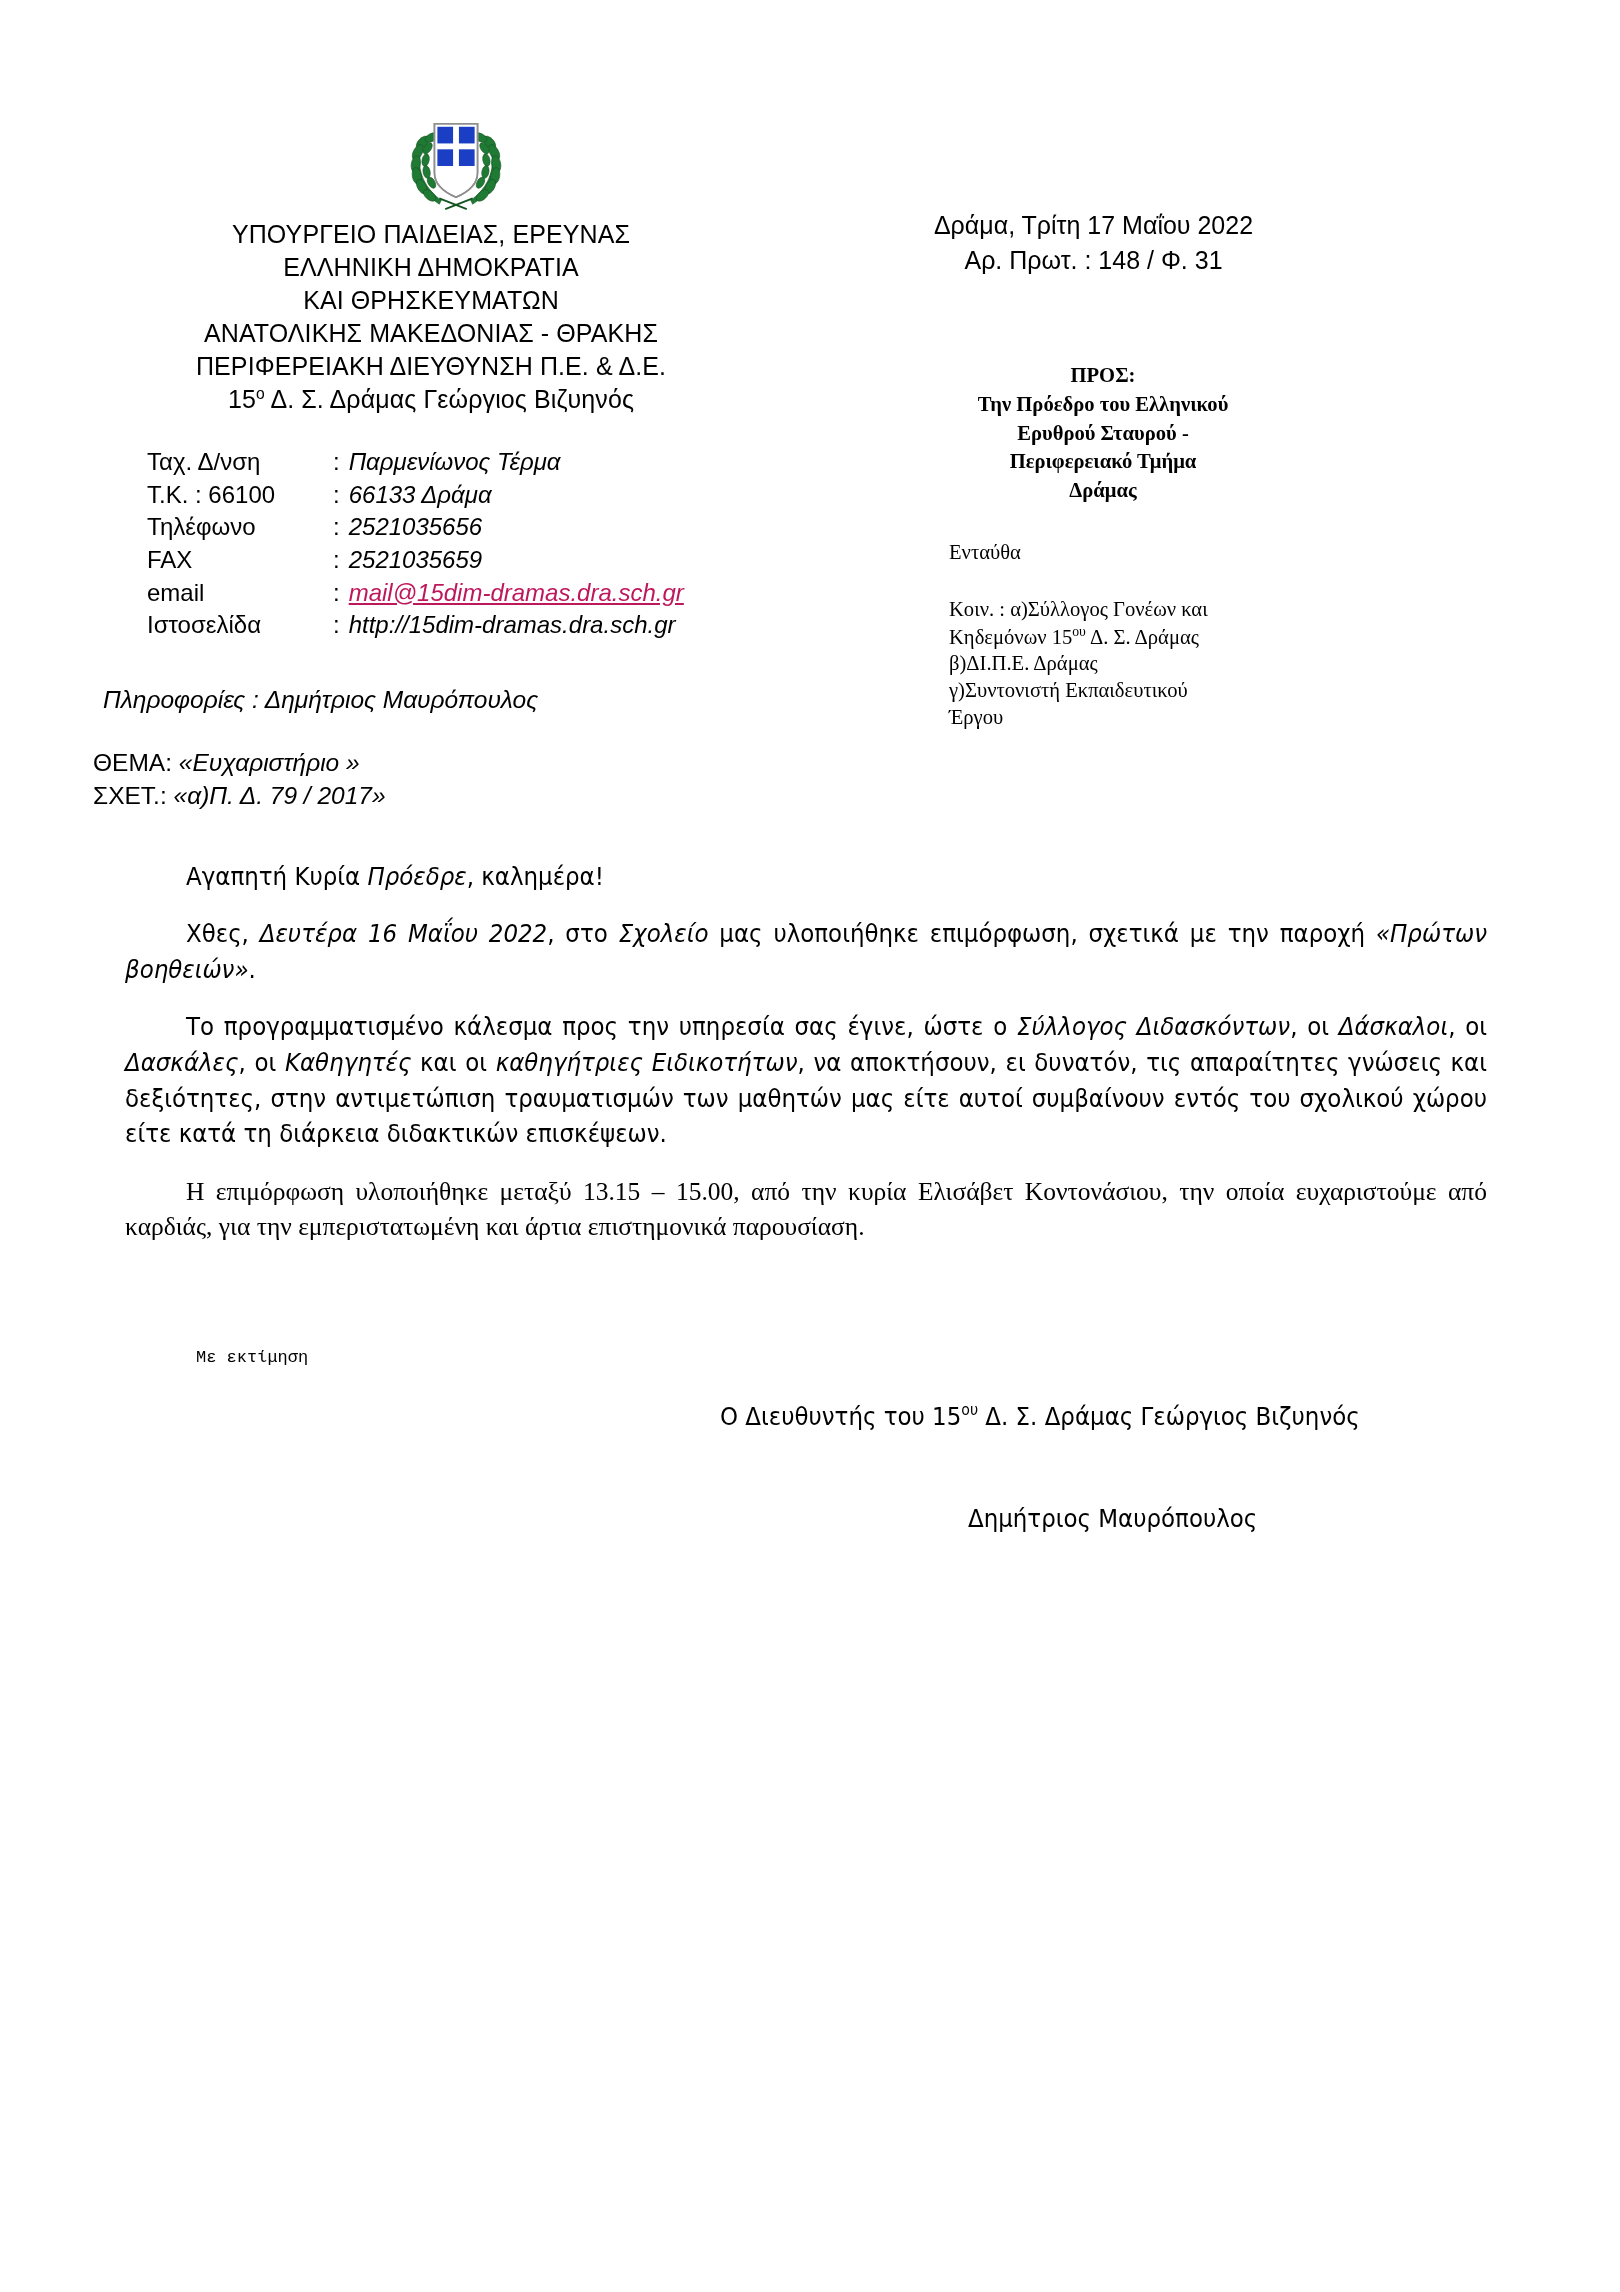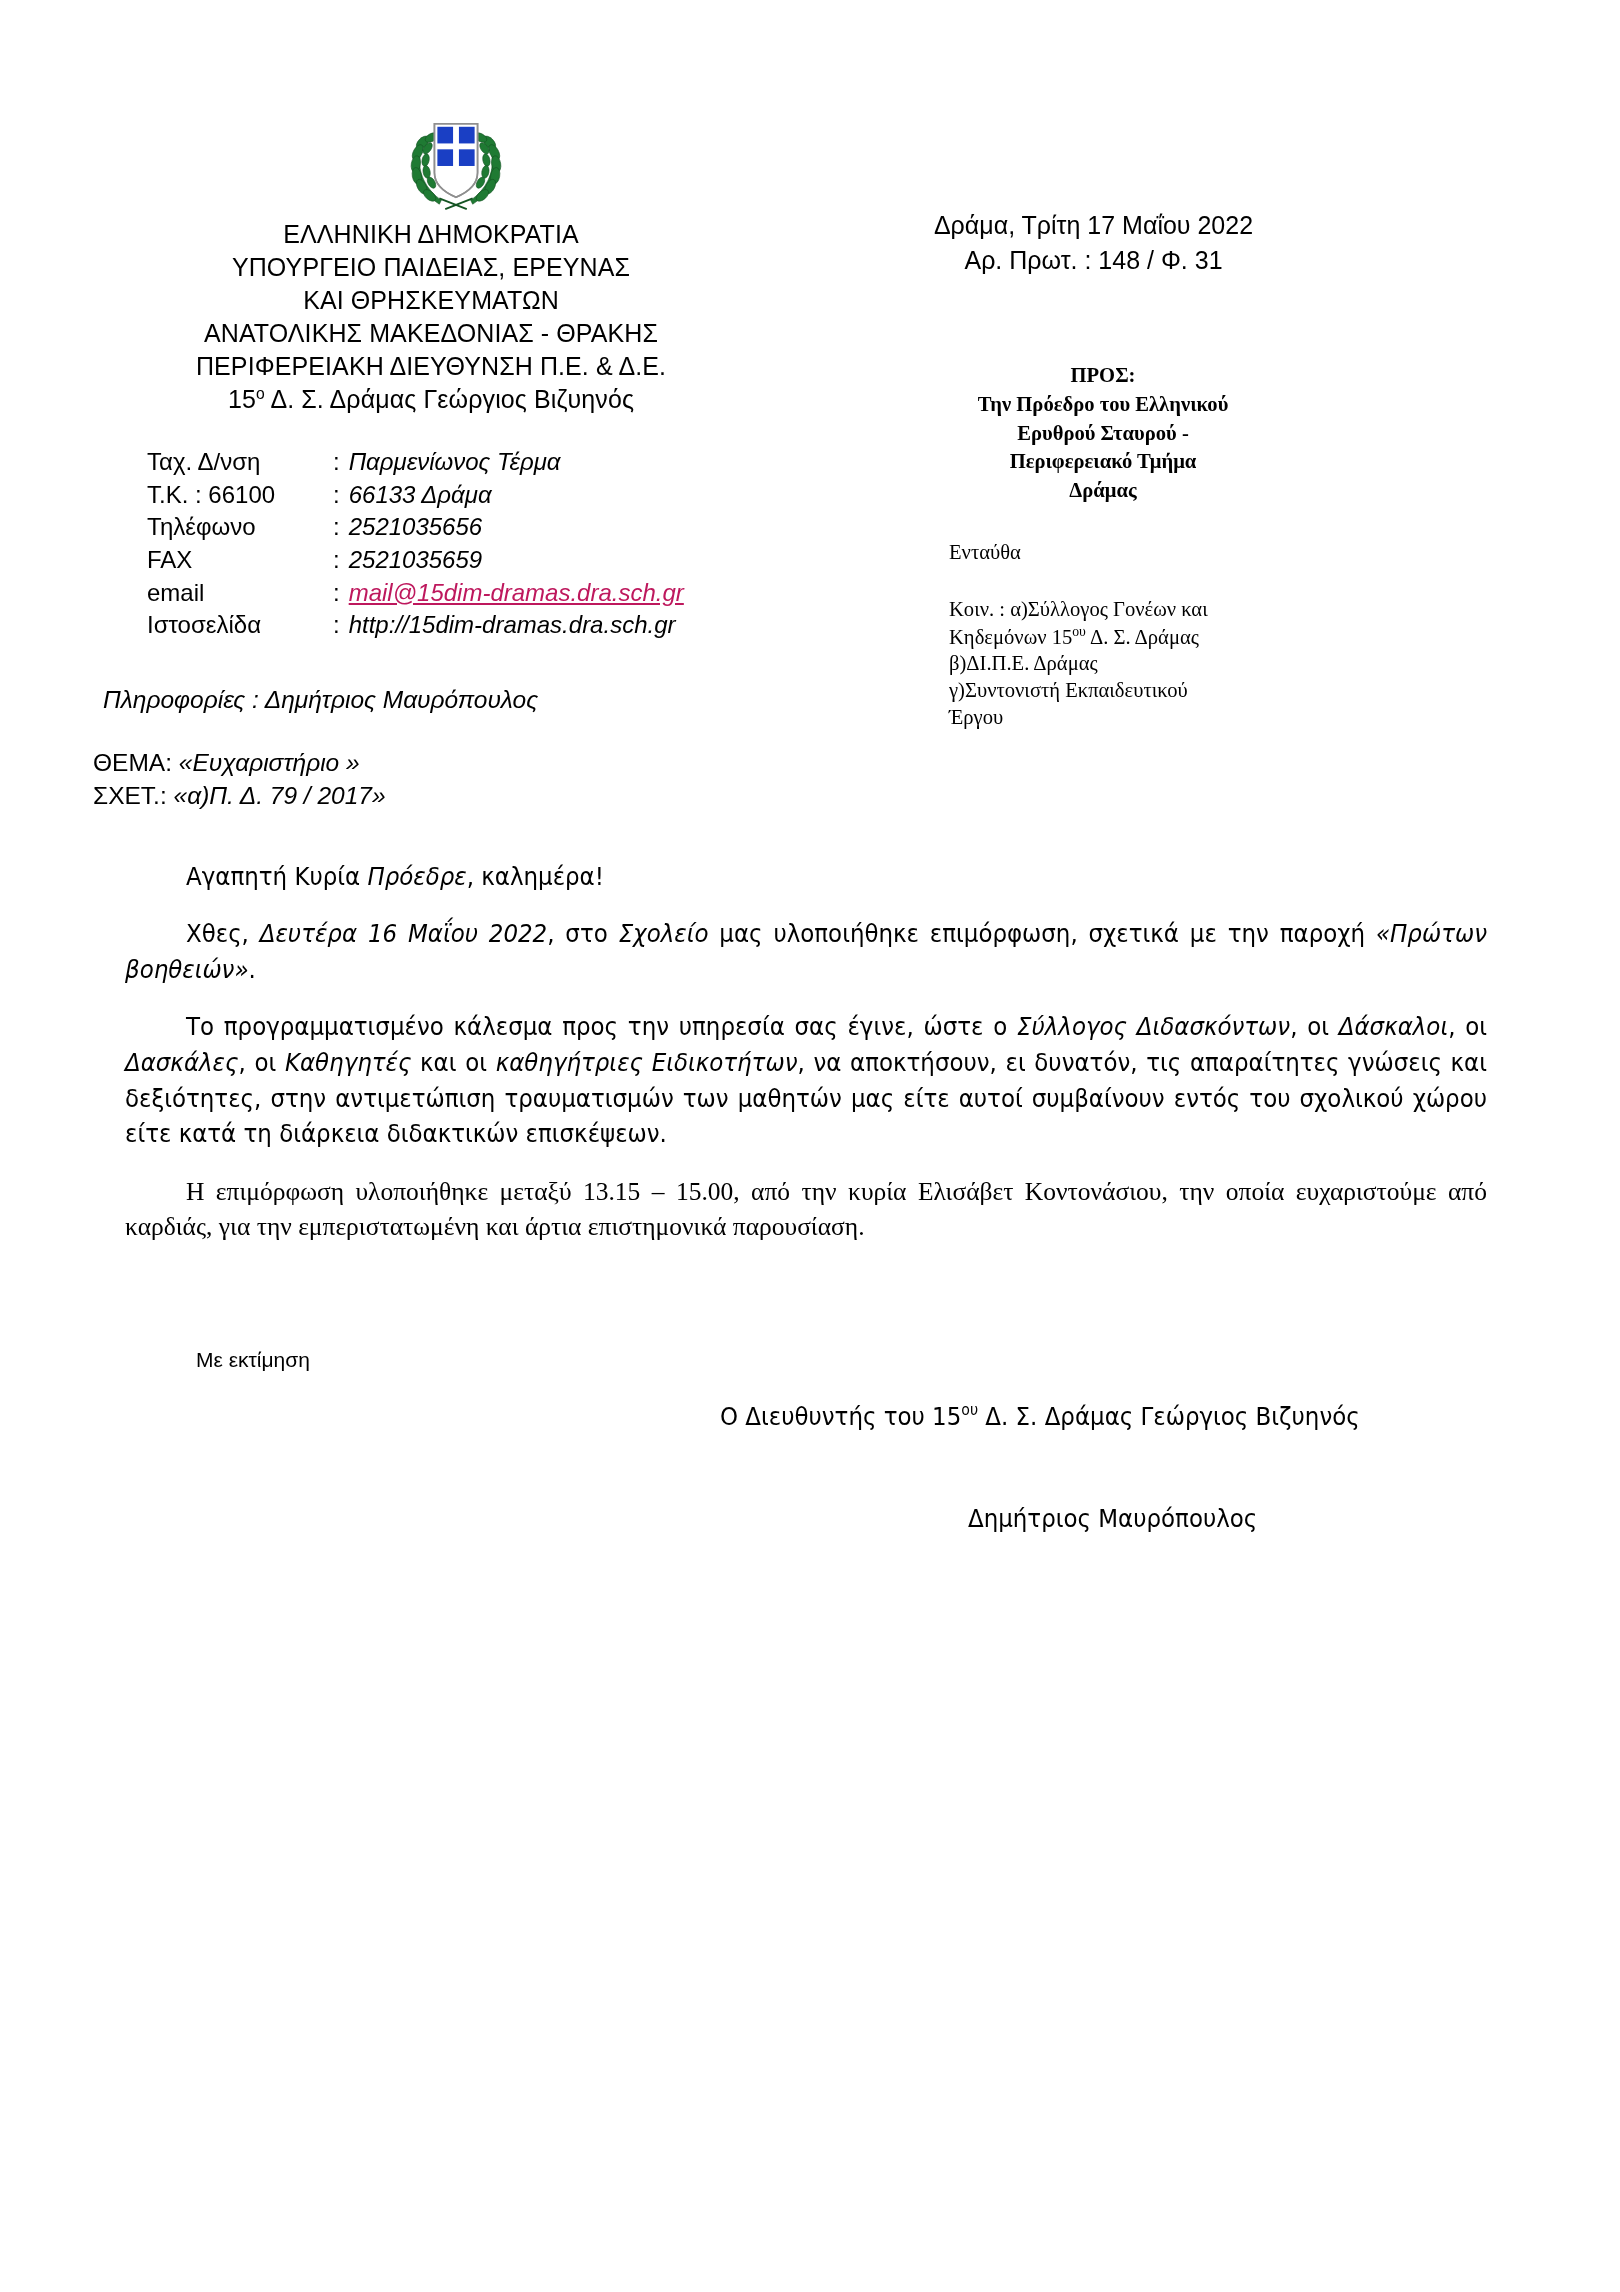"ΕΛΛΗΝΙΚΗ ΔΗΜΟΚΡΑΤΙΑ" div { order: before "ΥΠΟΥΡΓΕΙΟ ΠΑΙΔΕΙΑΣ, ΕΡΕΥΝΑΣ" -> after "ΥΠΟΥΡΓΕΙΟ ΠΑΙΔΕΙΑΣ, ΕΡΕΥΝΑΣ" }
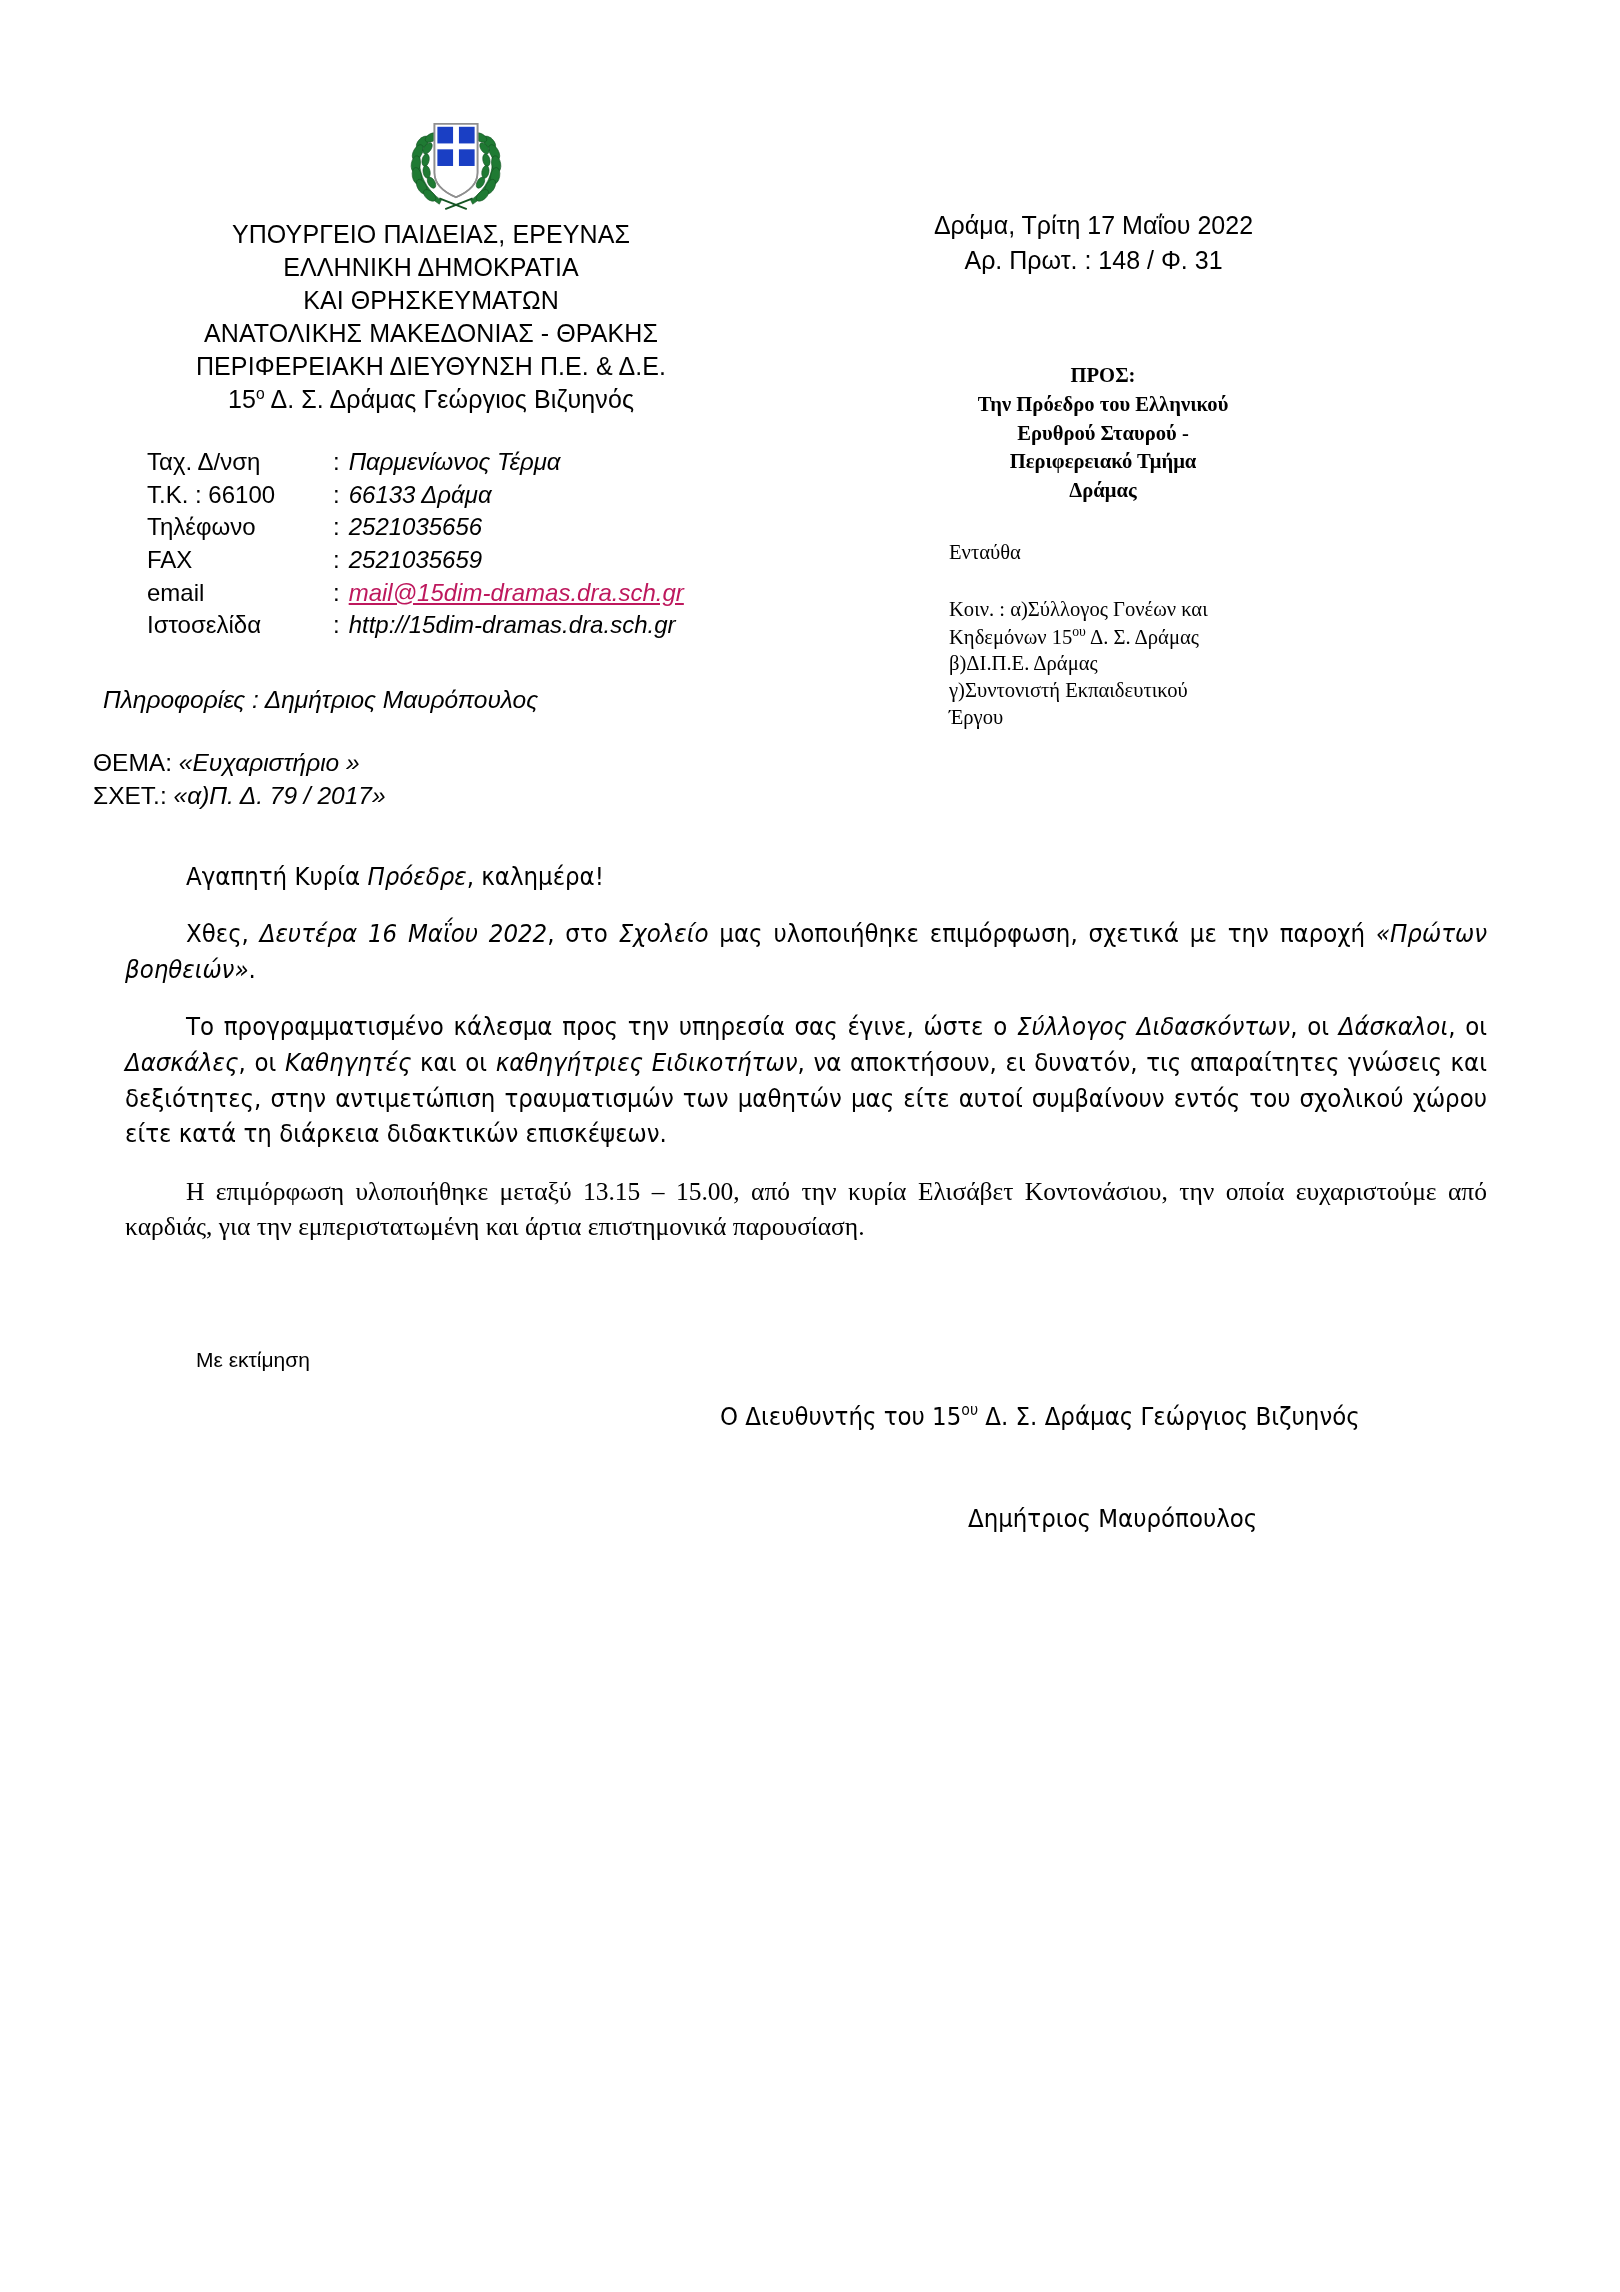"Με εκτίμηση" .closing { font-family: Liberation Sans, sans-serif -> Liberation Mono, monospace; font-size: 21px -> 17px }
